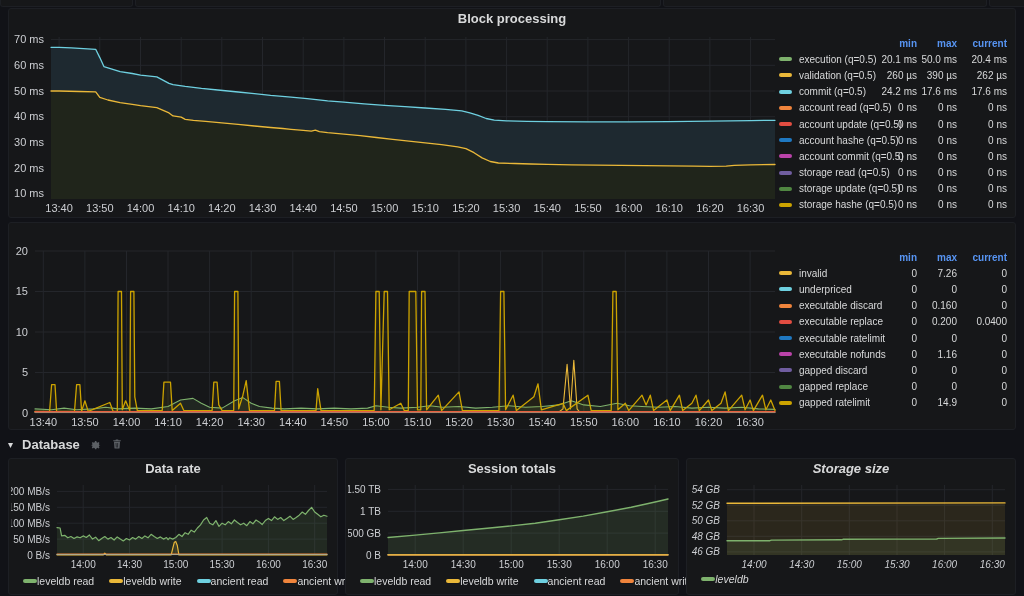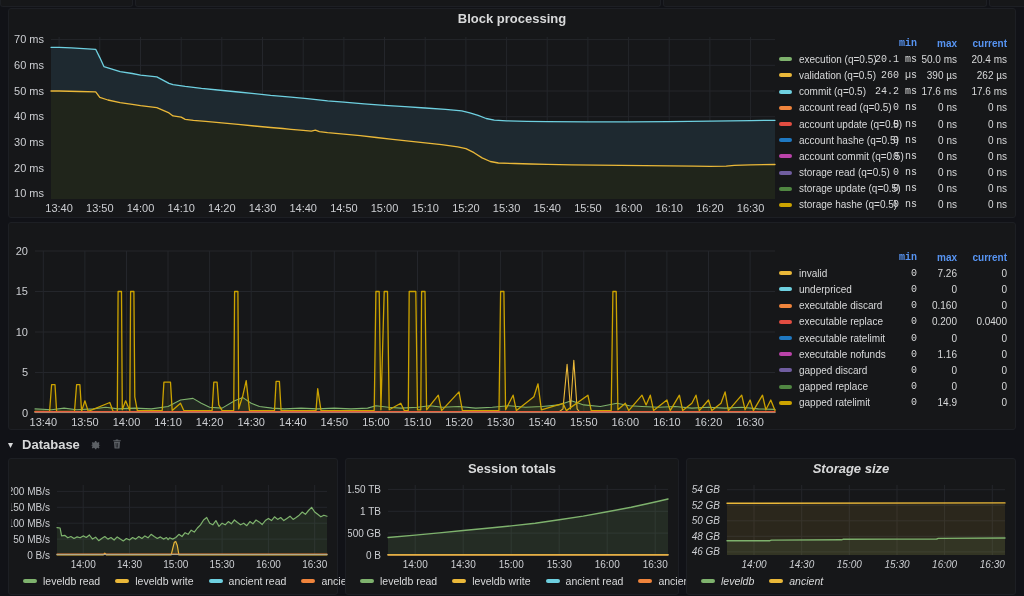"min" .lt-v1 { font-family: Liberation Mono, monospace -> none }
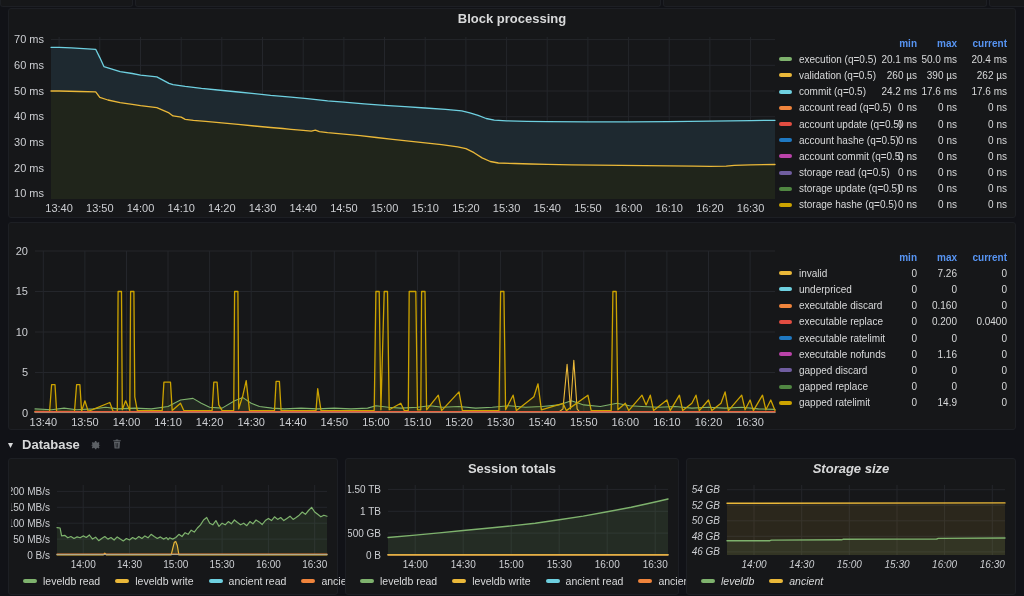"Data rate" div.panel-title { html: none -> <div>Data rate</div> }
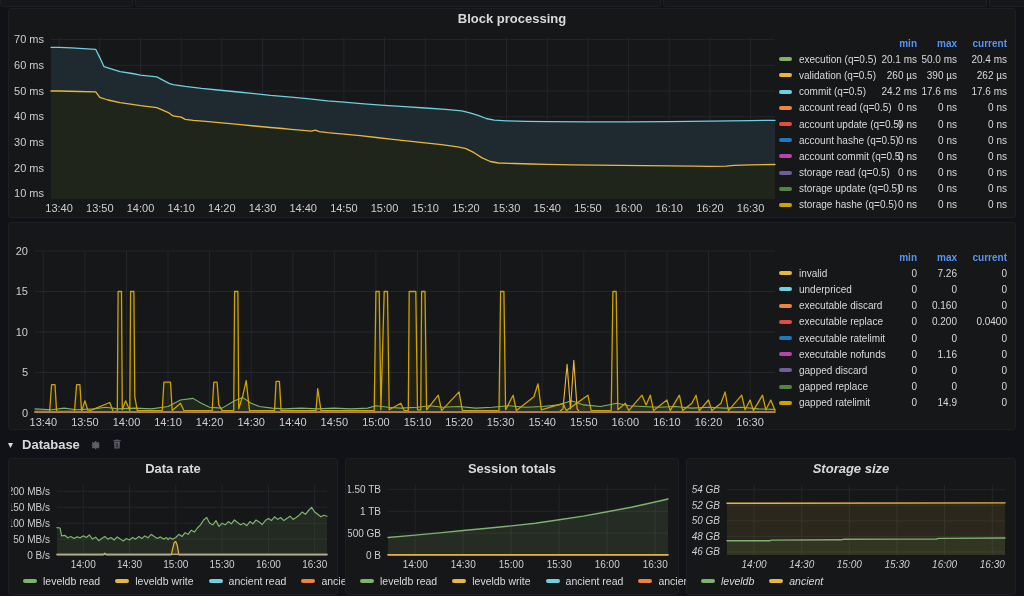"leveldb read" .il-item { gap: 6px -> none }
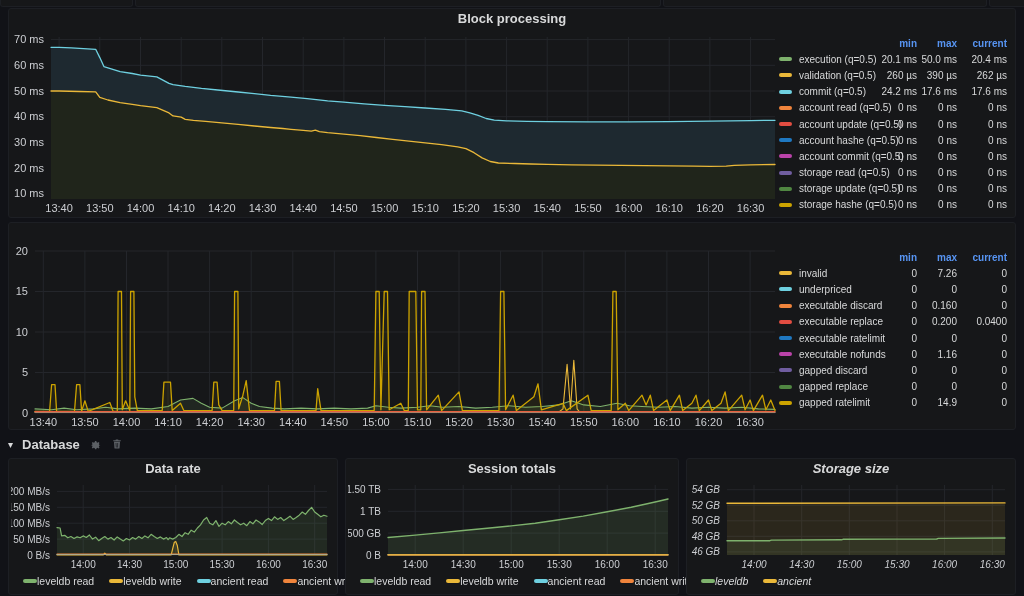"leveldb" div.il { flex-direction: none -> column }
